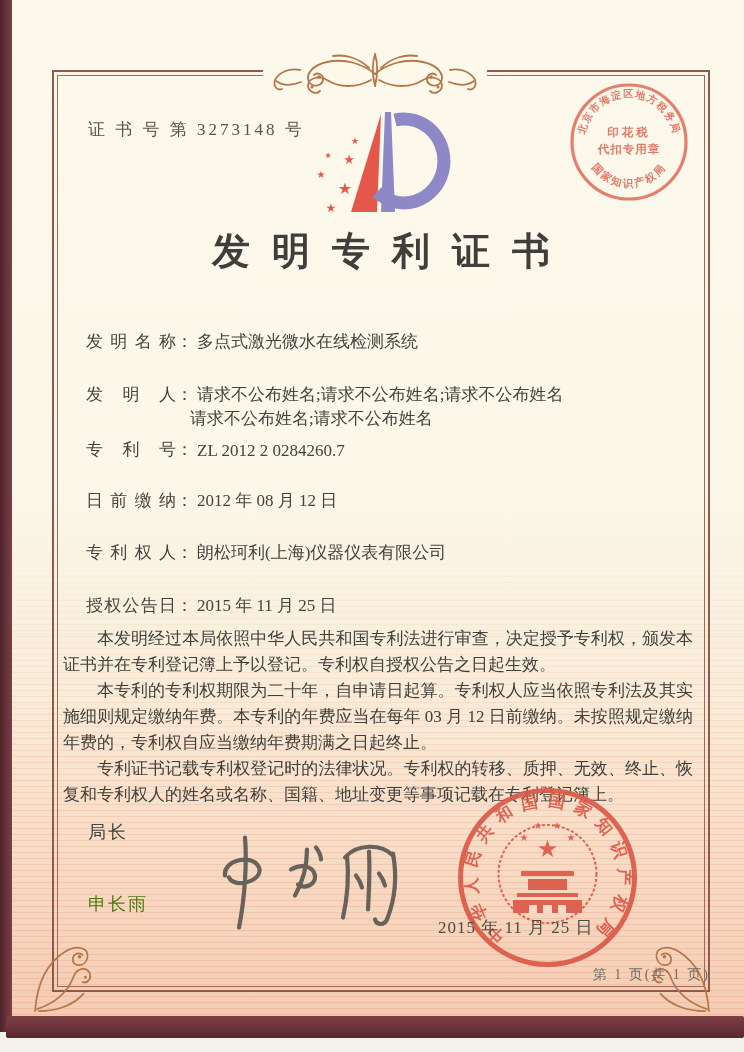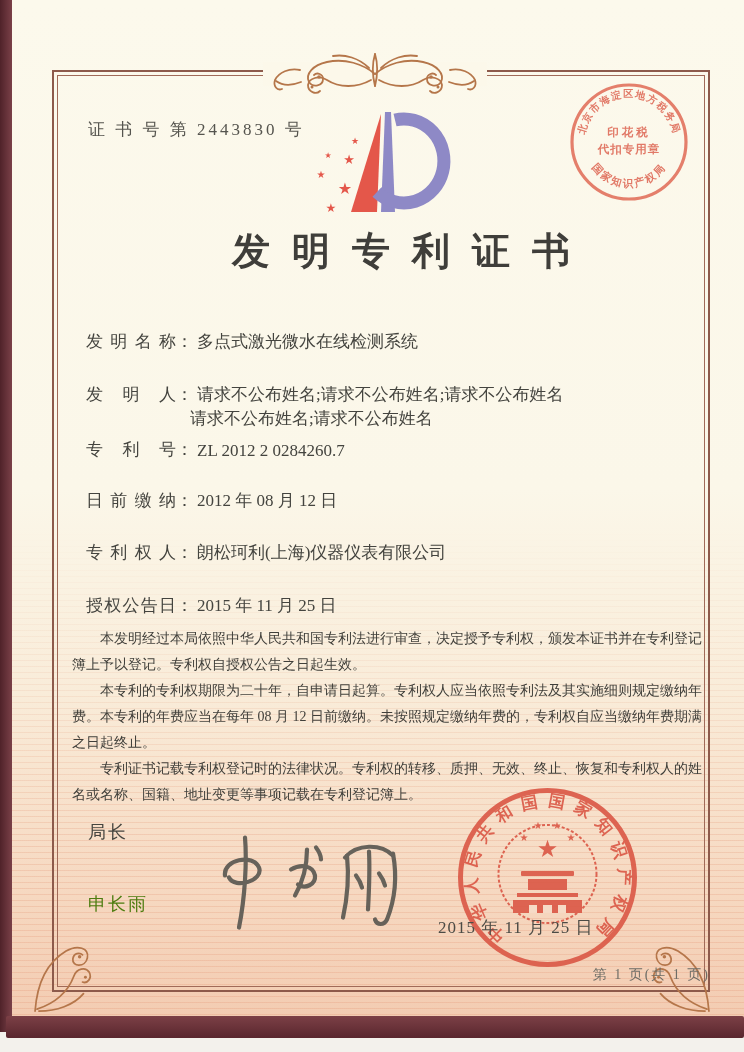"证 书 号 第 2443830" div.cert-no { text: 2443830 -> 3273148 }
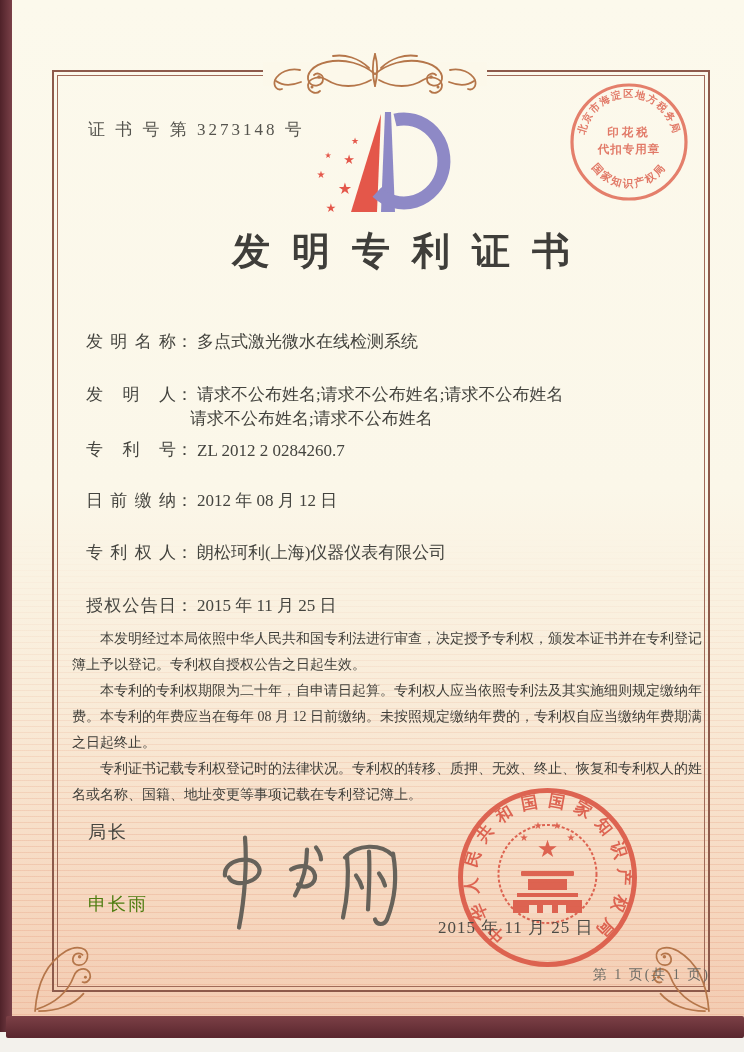"发明专利证书" .title { padding-left: 20px -> none }
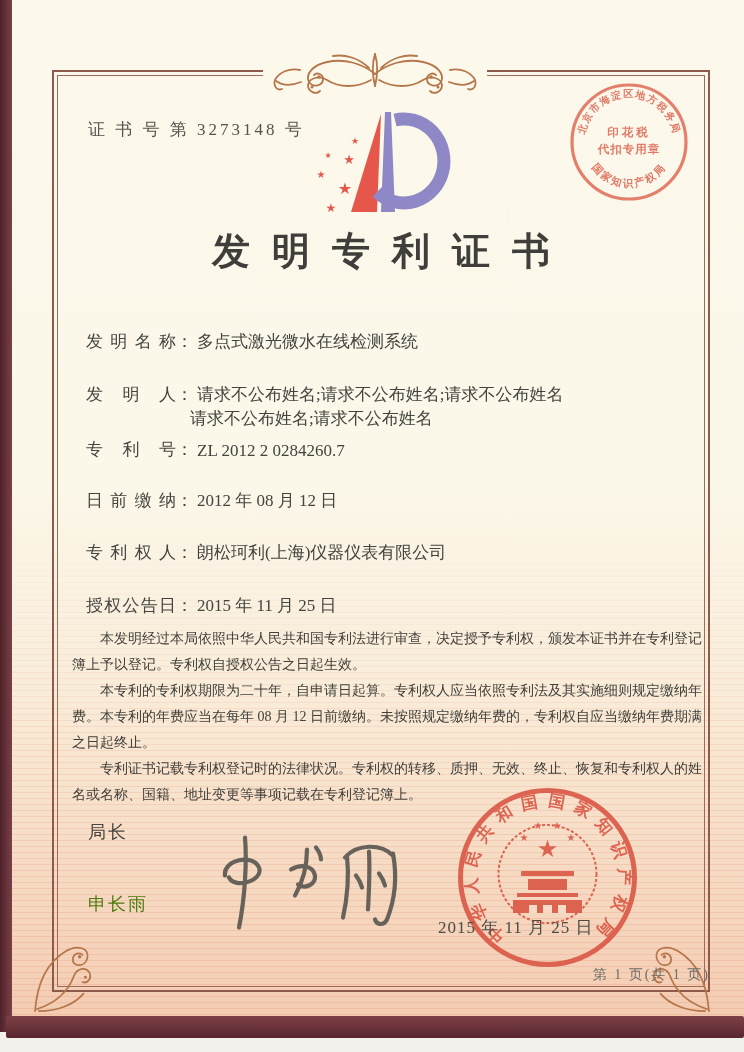"本发明经过本局依照中华人民共和国专利法进行审查，决定授予专利权，颁发本证书并在专" .bodytext { font-size: 14px -> 17px; left: 72px -> 63px }
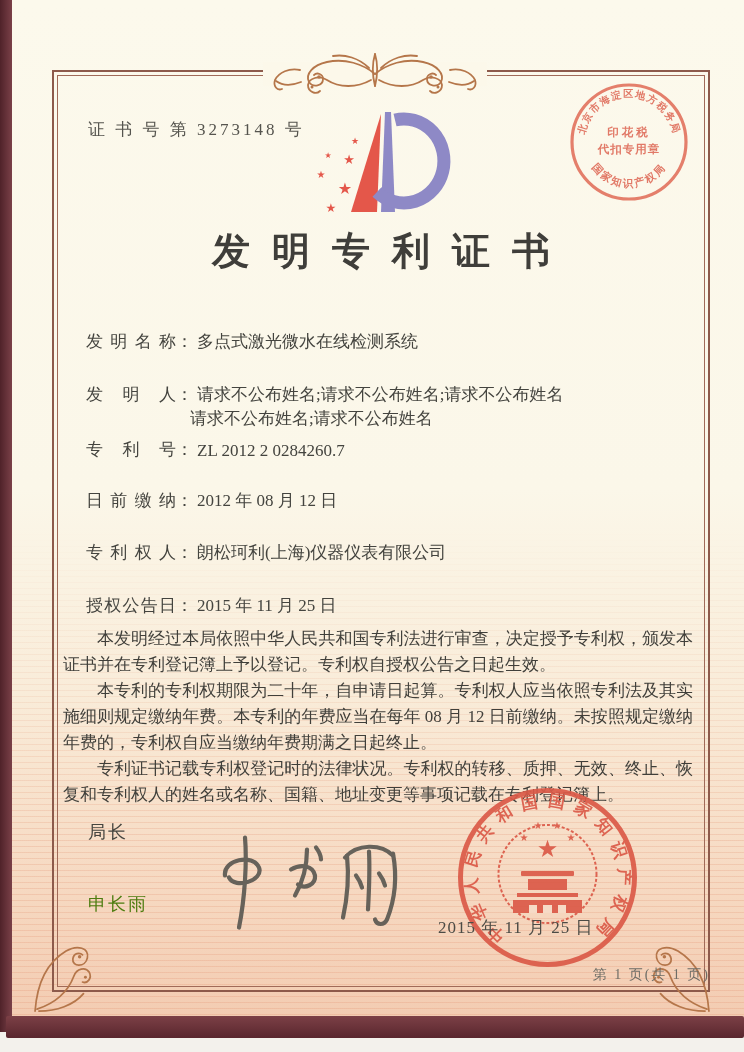"本专利的专利权期限为二十年，自申请日起算。专利权人应当依照专利法及其实施细则规定" p { text: 08 -> 03 }
